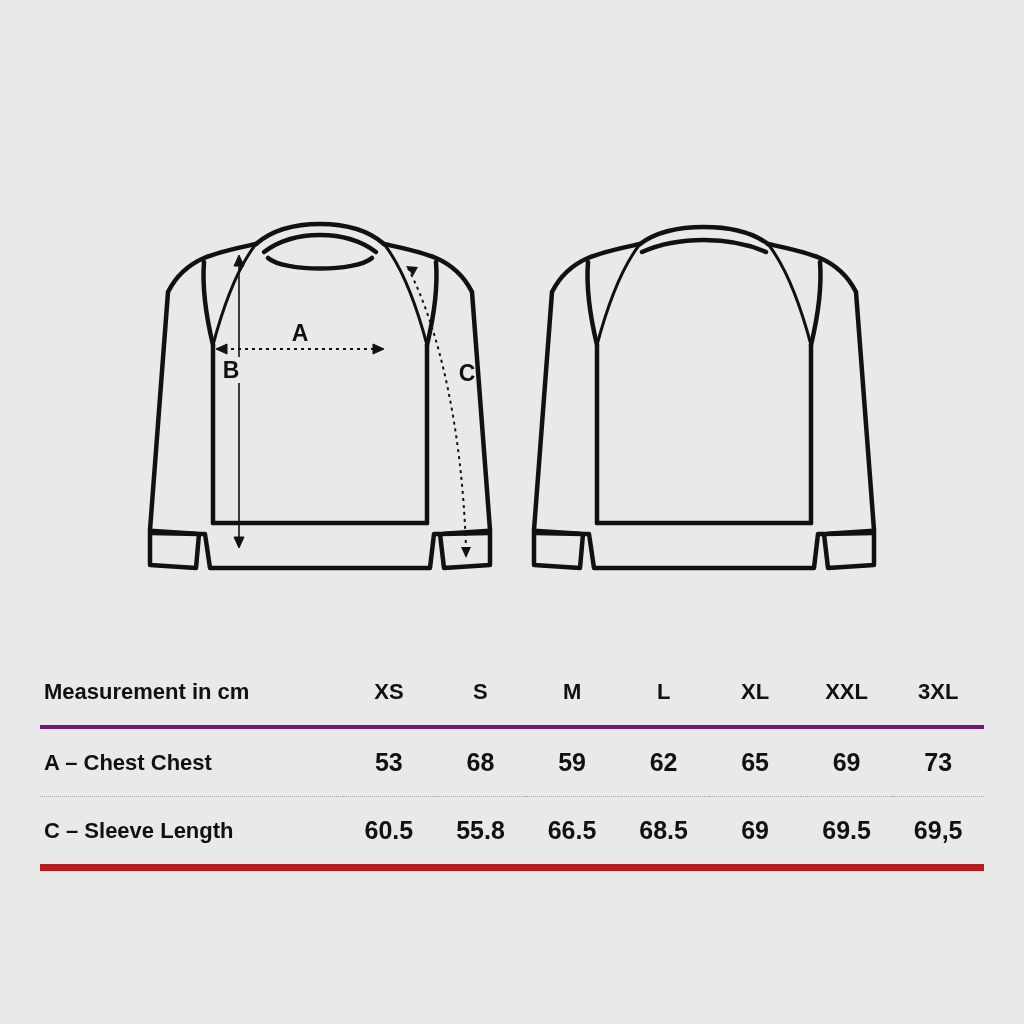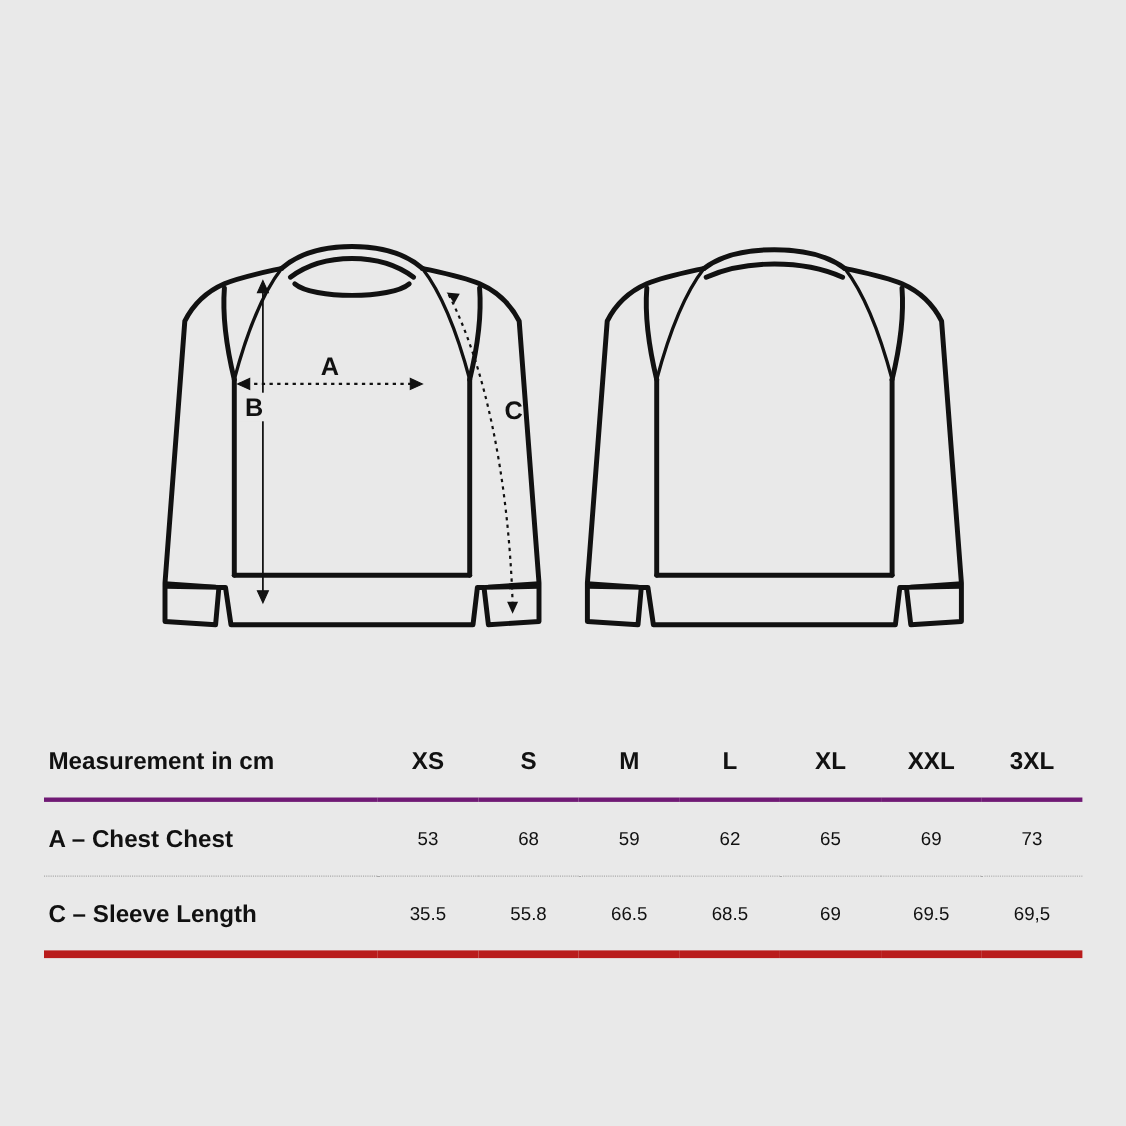"53" .size-table th, .size-table td { font-size: 17px -> 25px; font-weight: normal -> bold }
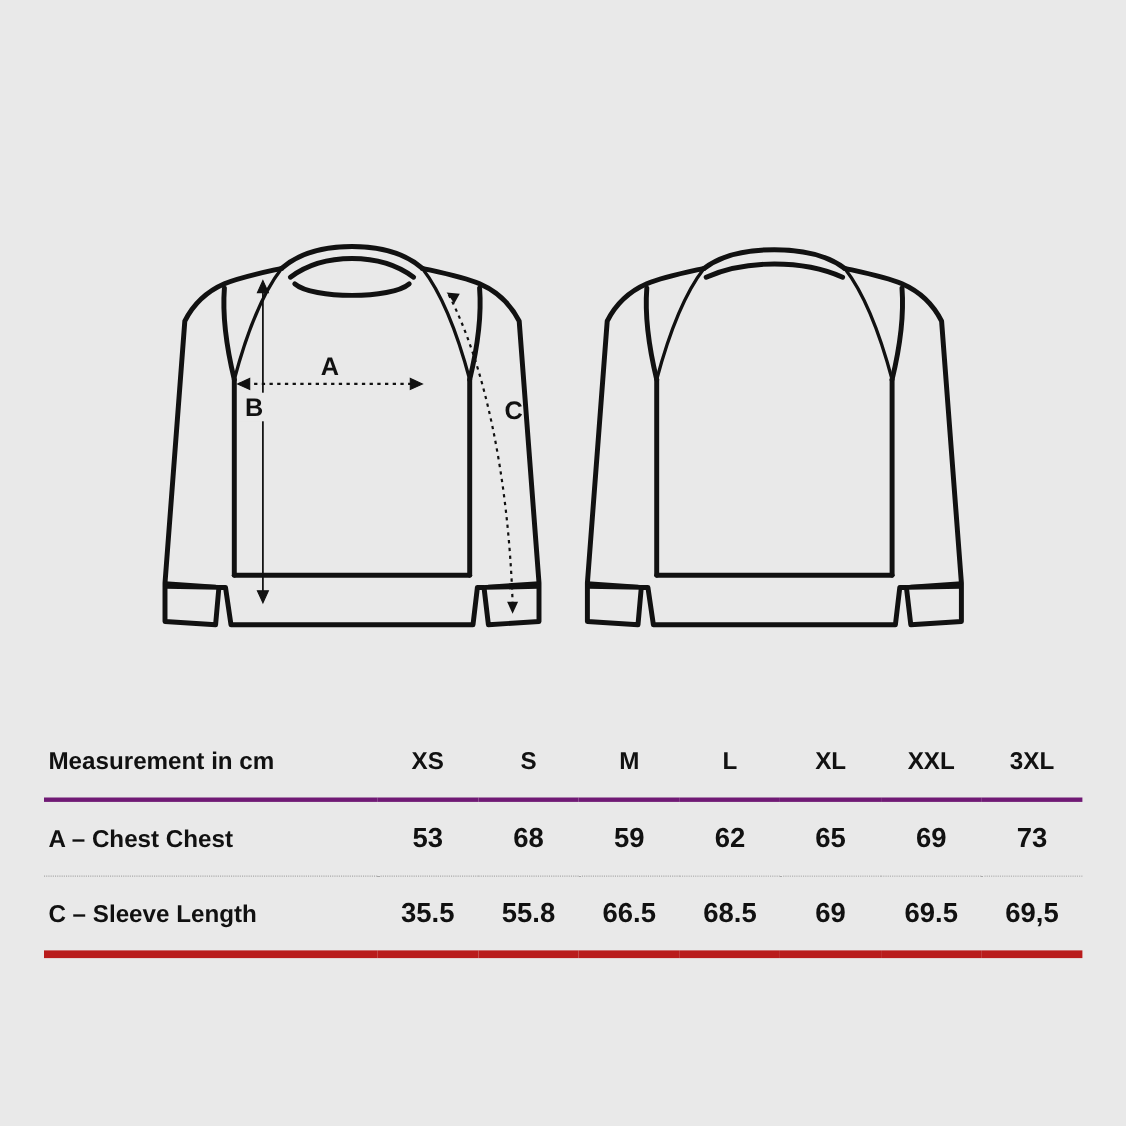"35.5" td.size-col { text: 35.5 -> 60.5 }
